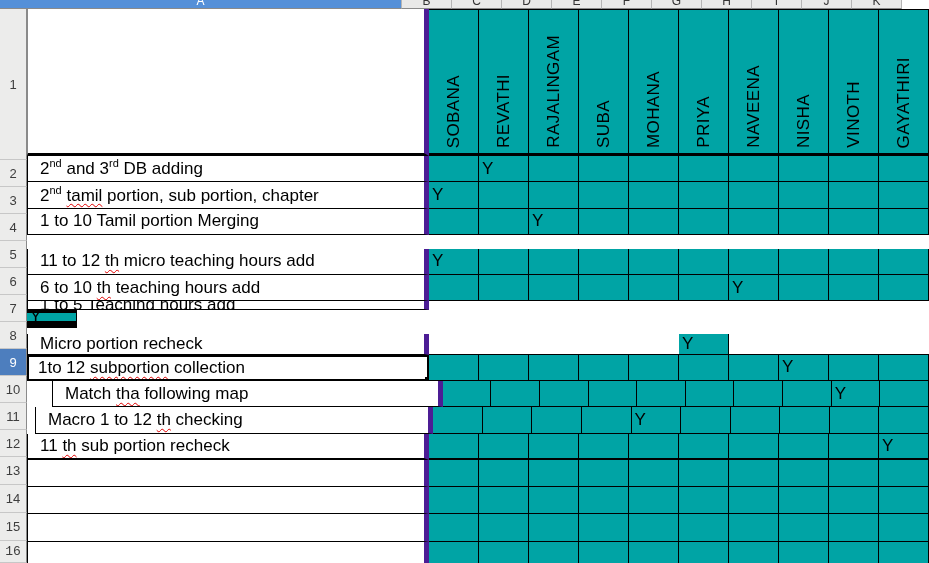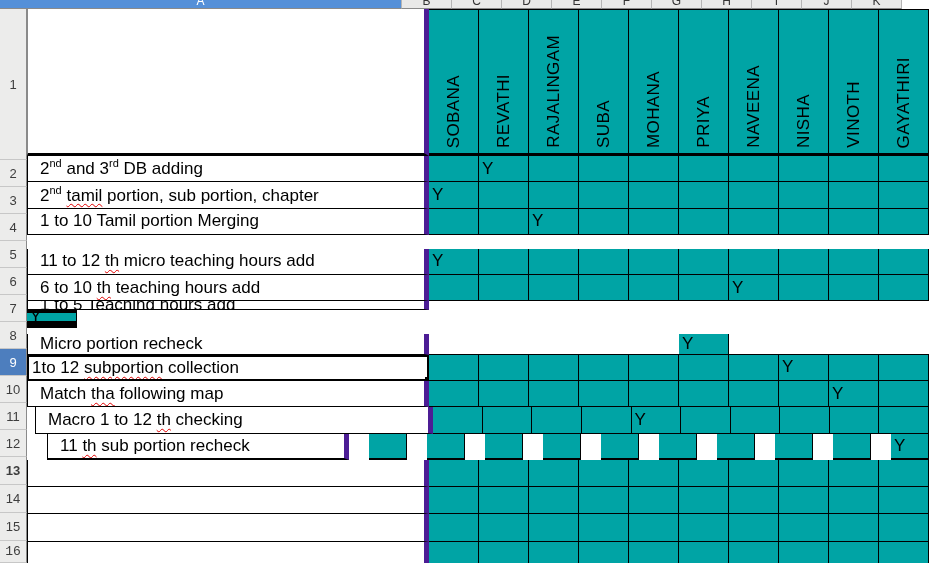"1to 12 subportion collection" .ca.selected { padding-left: 3px -> 9px }
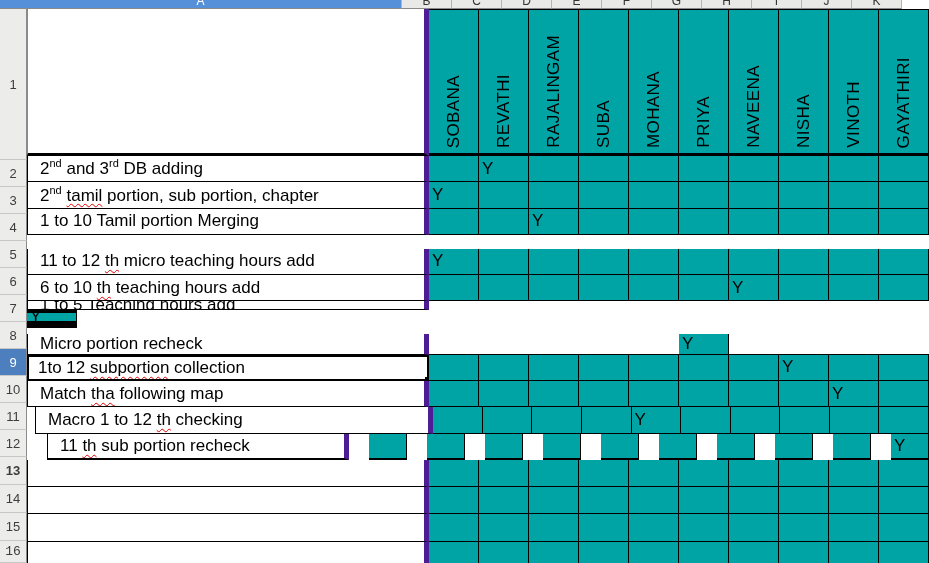"Match tha following map" div.grow { margin-left: none -> 25px }
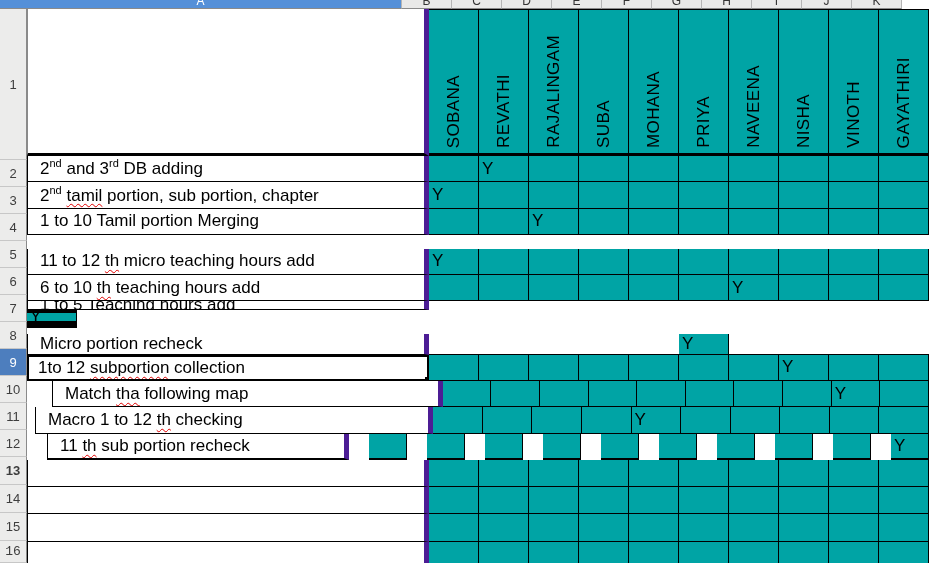"11 th sub portion recheck" .r12 .cell { margin-left: 20px -> none }
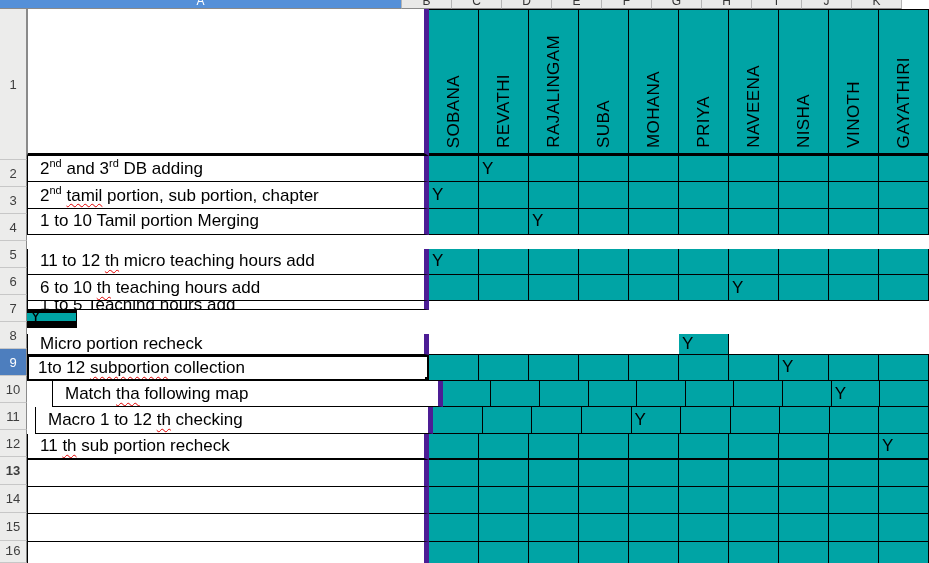"13" div.gc { font-weight: bold -> none }
